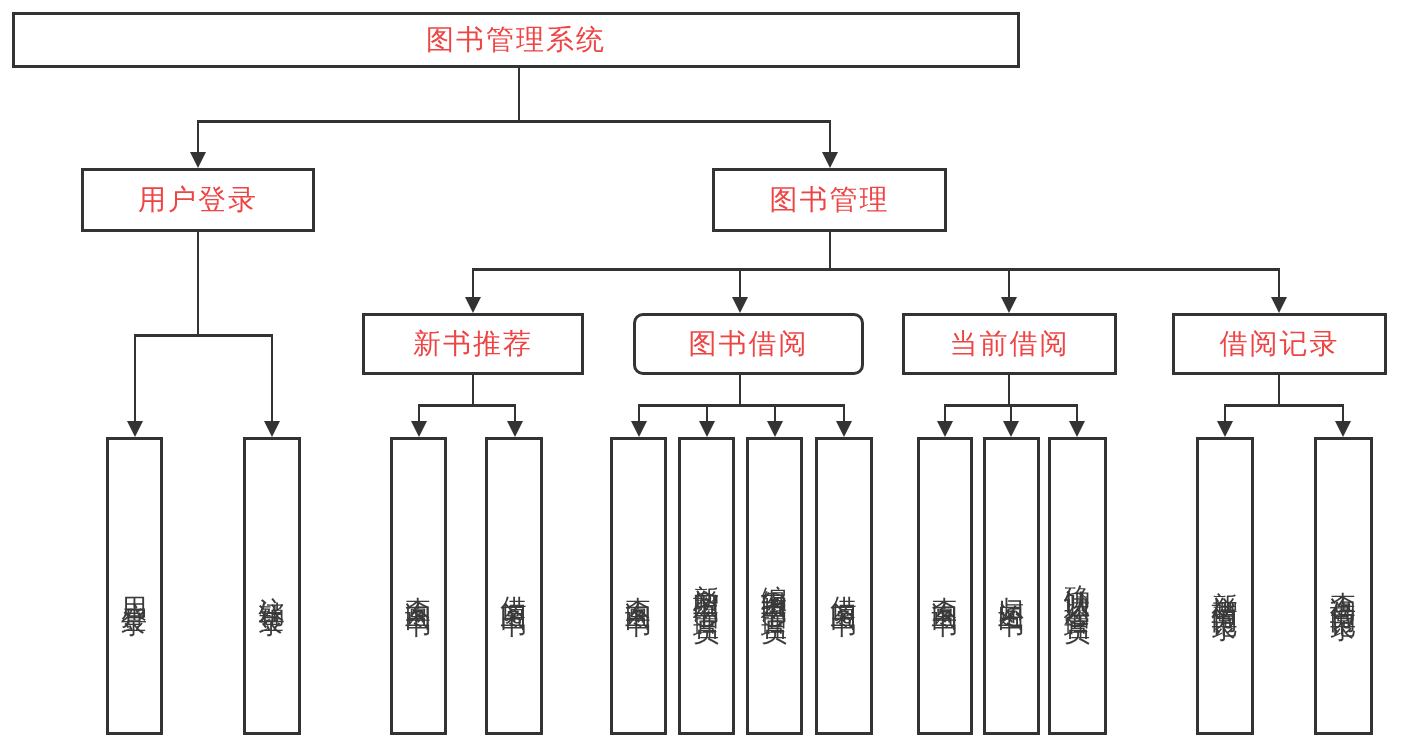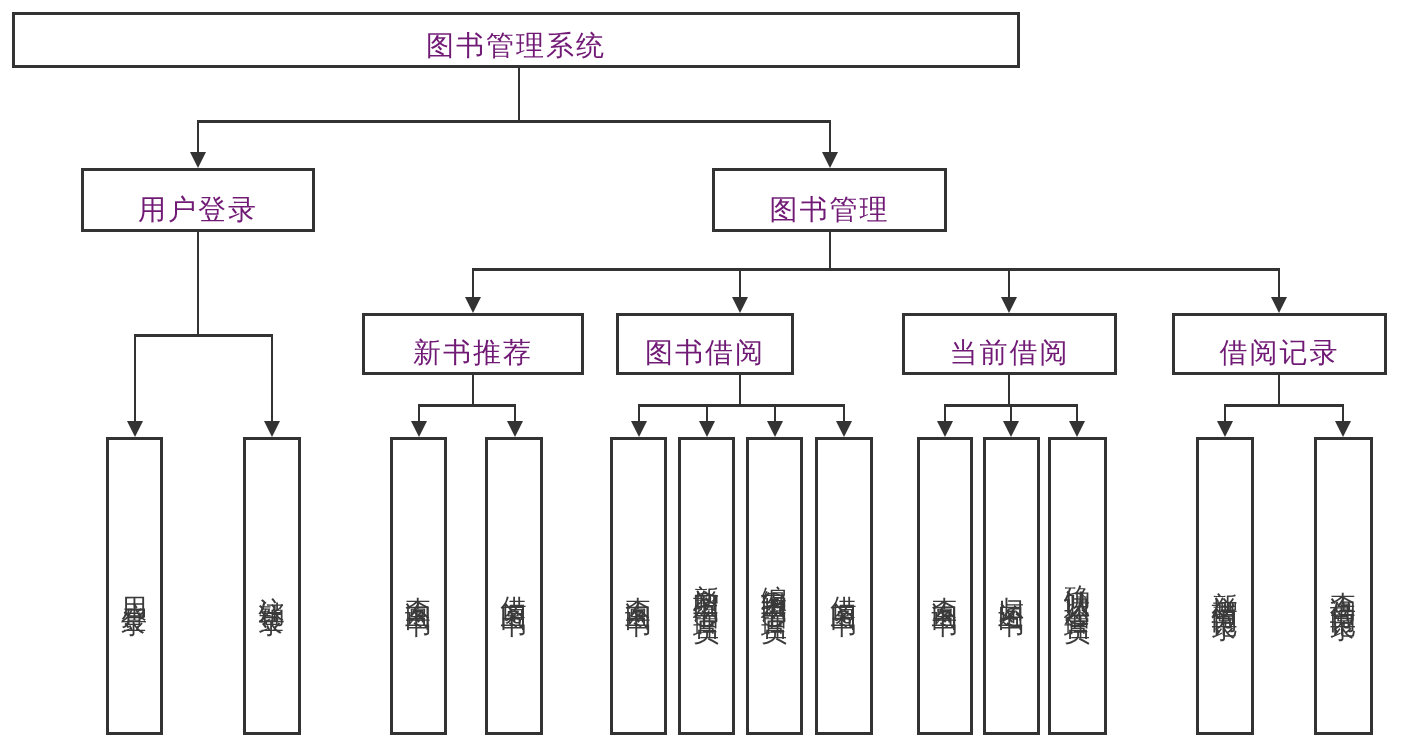"图书管理系统" .box { align-items: flex-end -> center; color: #701a75 -> #ef4444 }
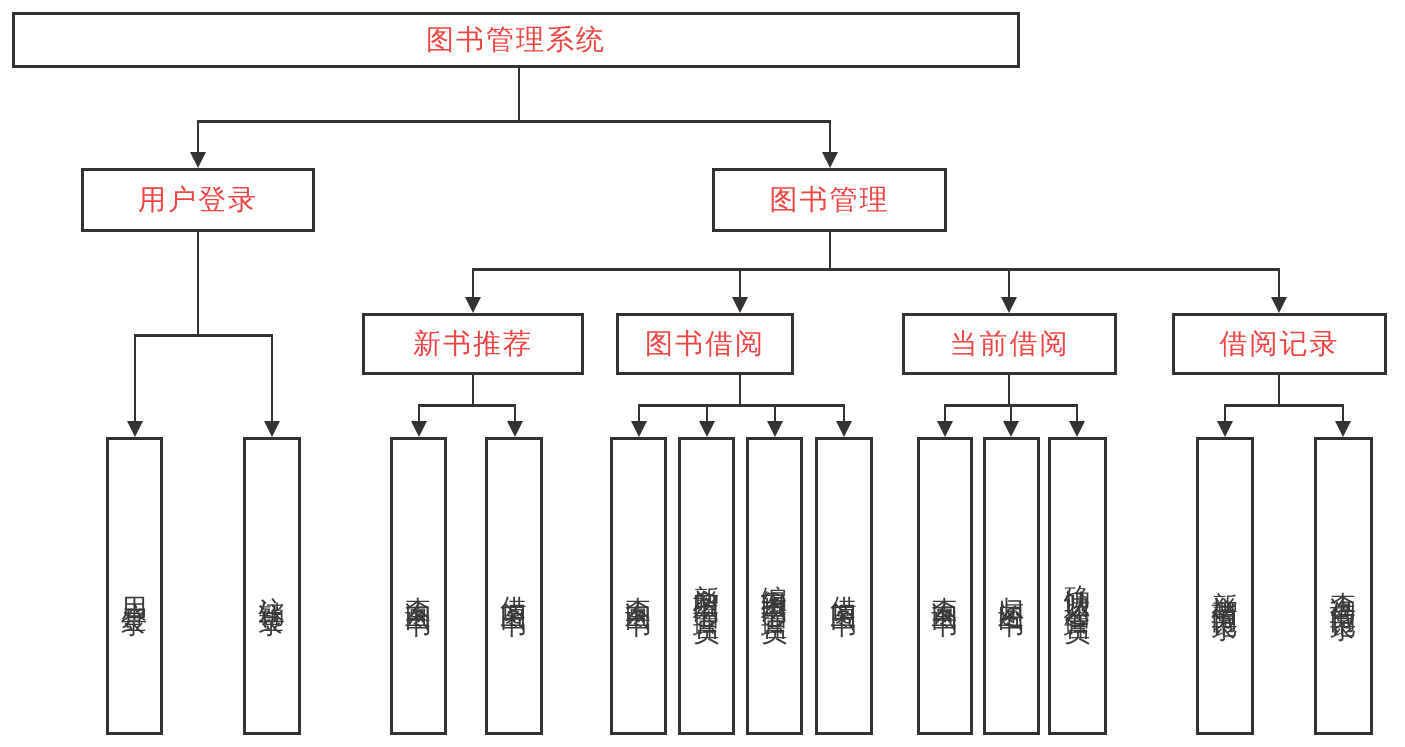"图书借阅" div.box { border-radius: none -> 10px; left: 616px -> 633px; width: 178px -> 231px }
